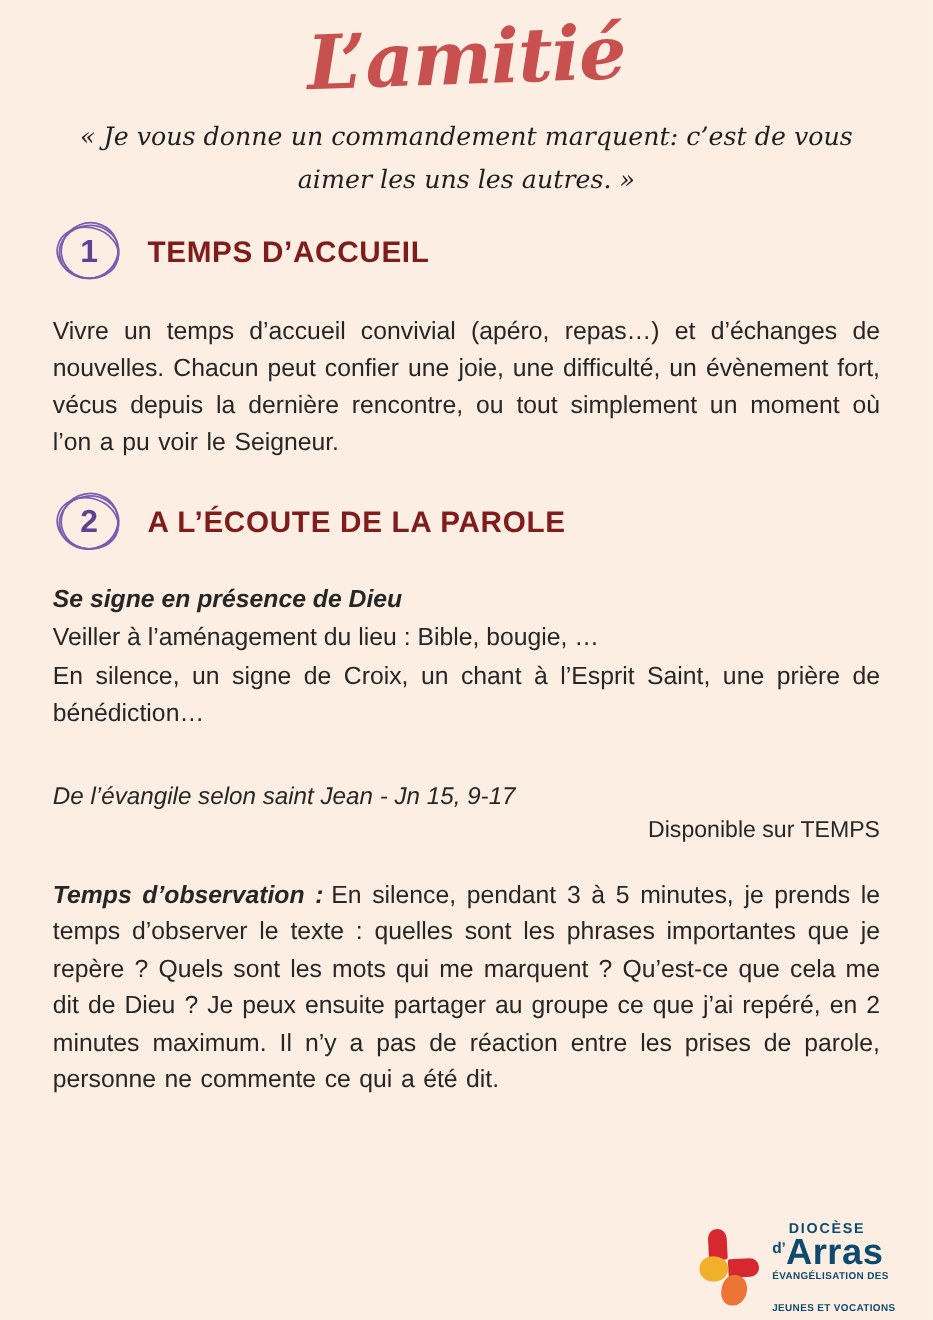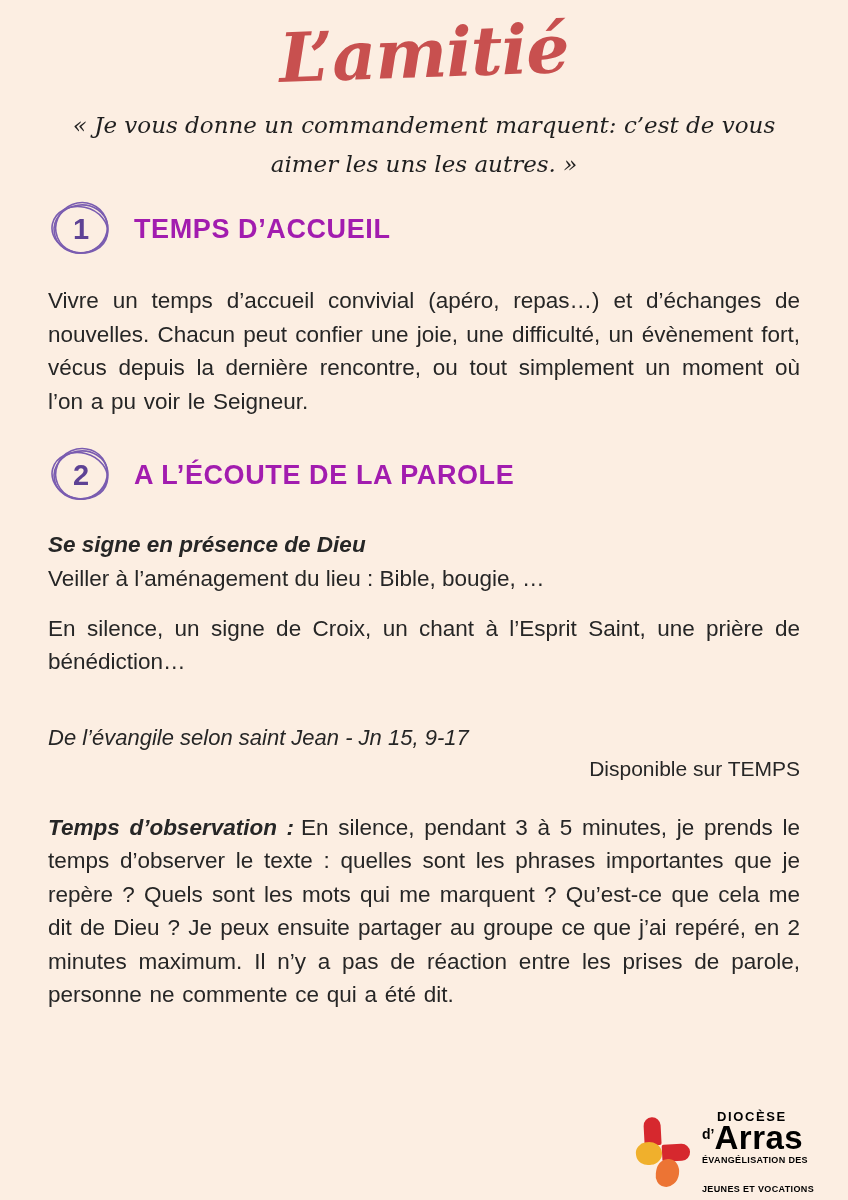"TEMPS D’ACCUEIL" .section-title { color: #a21caf -> #7f1d1d }
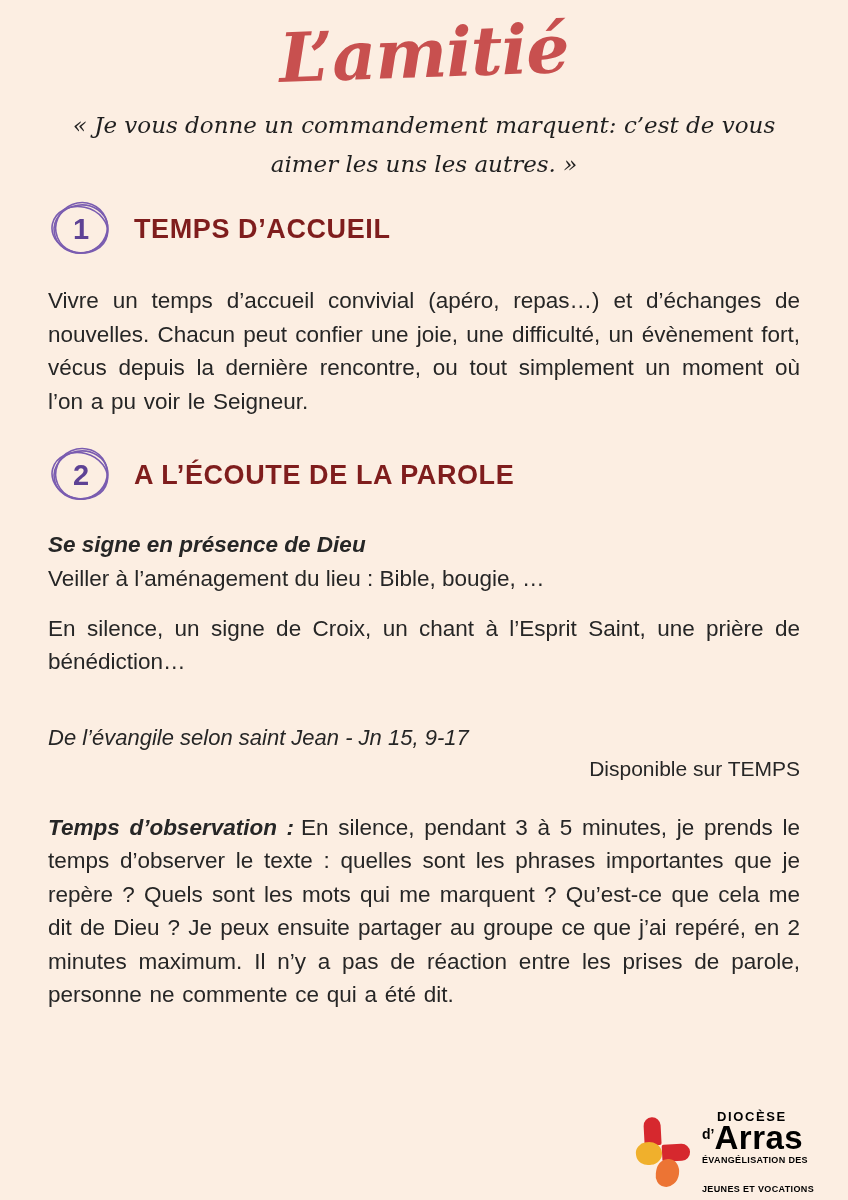"Veiller à l’aménagement du lieu" .line-plain { margin: 4px 48px 16px -> 4px 48px 2px }
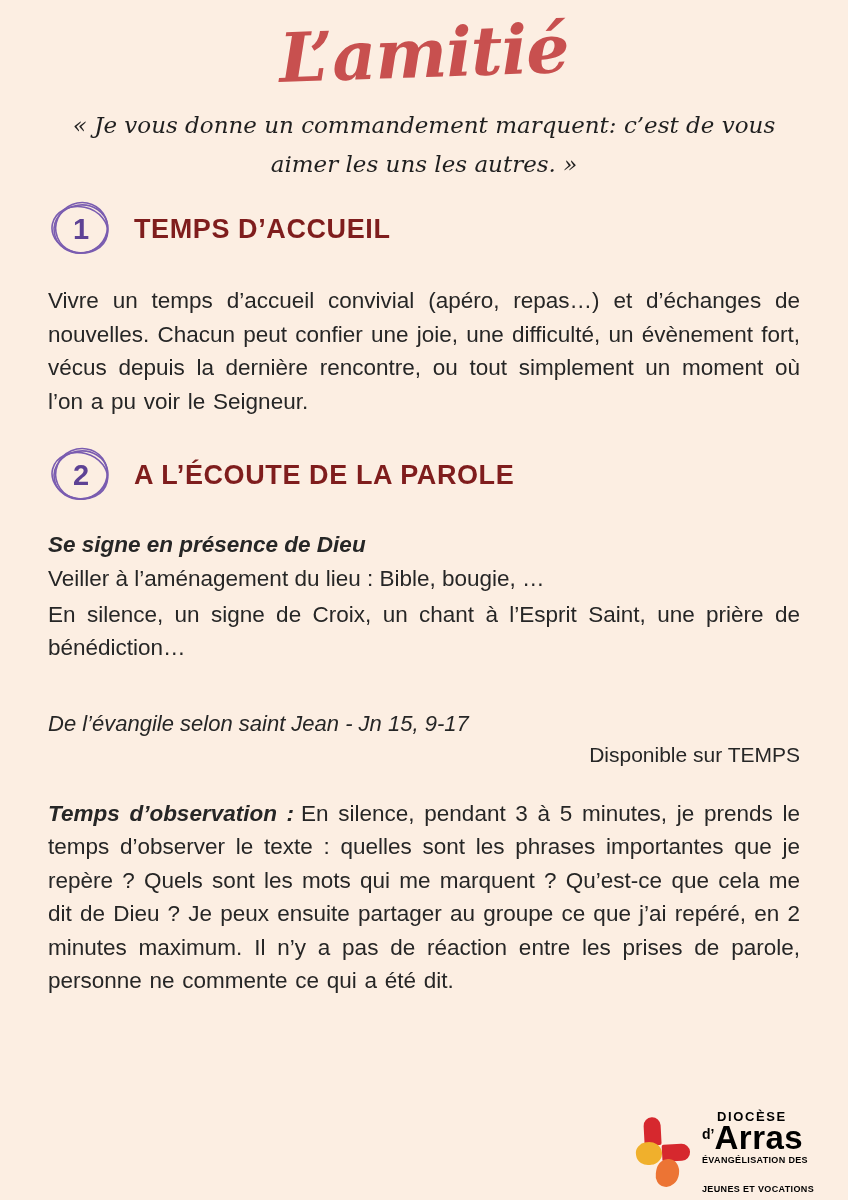"DIOCÈSE" .logo { color: #000000 -> #0c4a6e }
